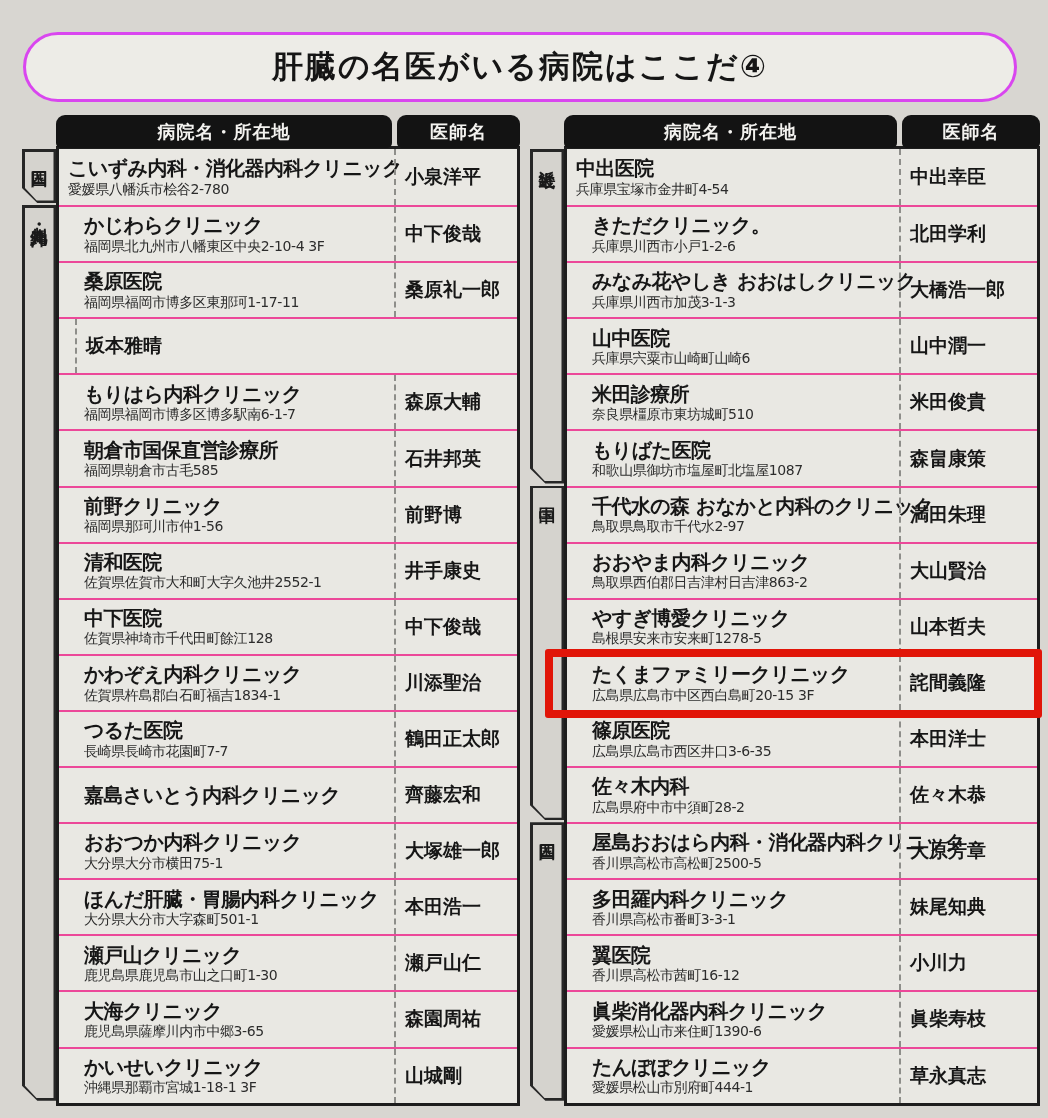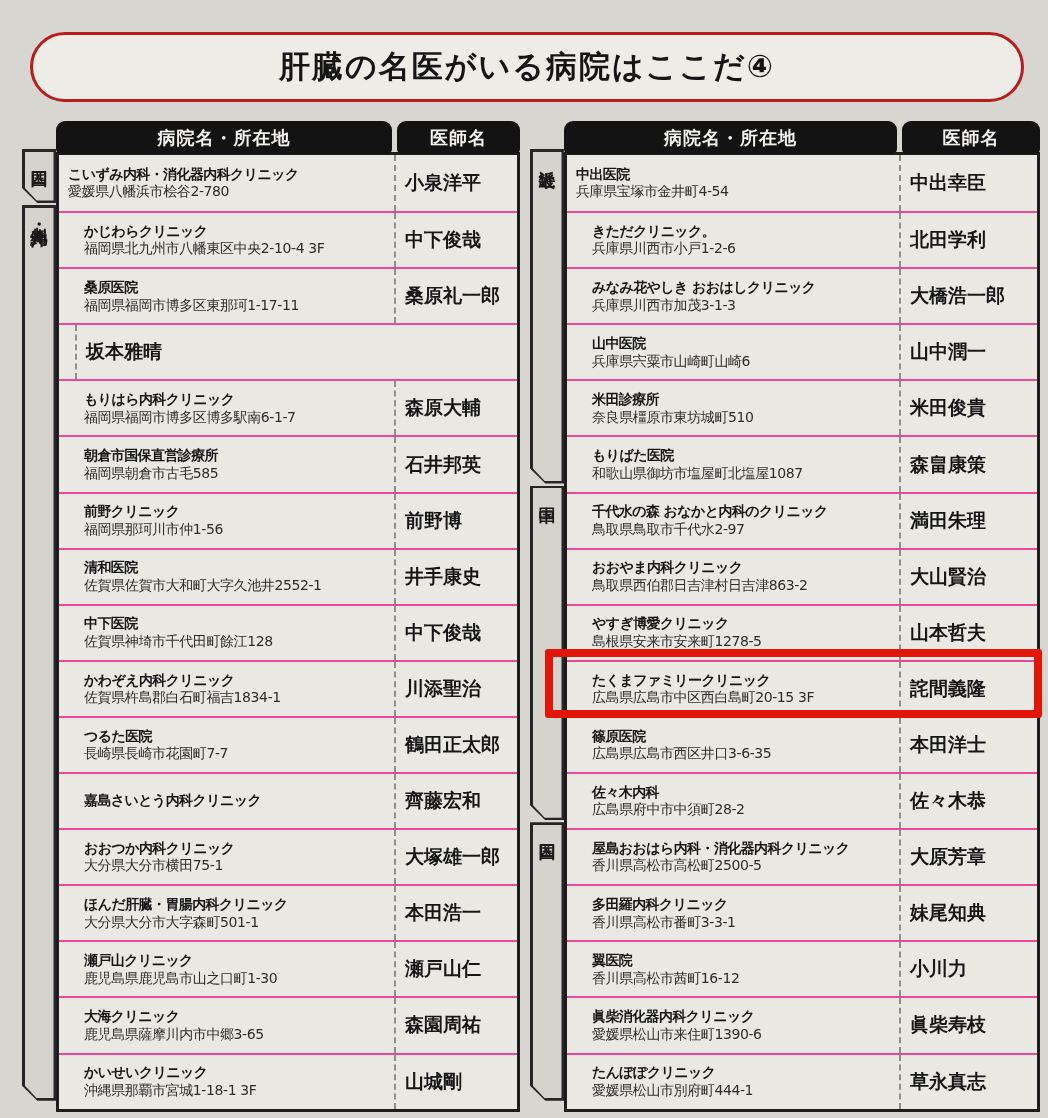"肝臓の名医がいる病院はここだ④" .title-box { border: 3px solid #b91c1c -> 3px solid #d946ef; left: 30px -> 23px }
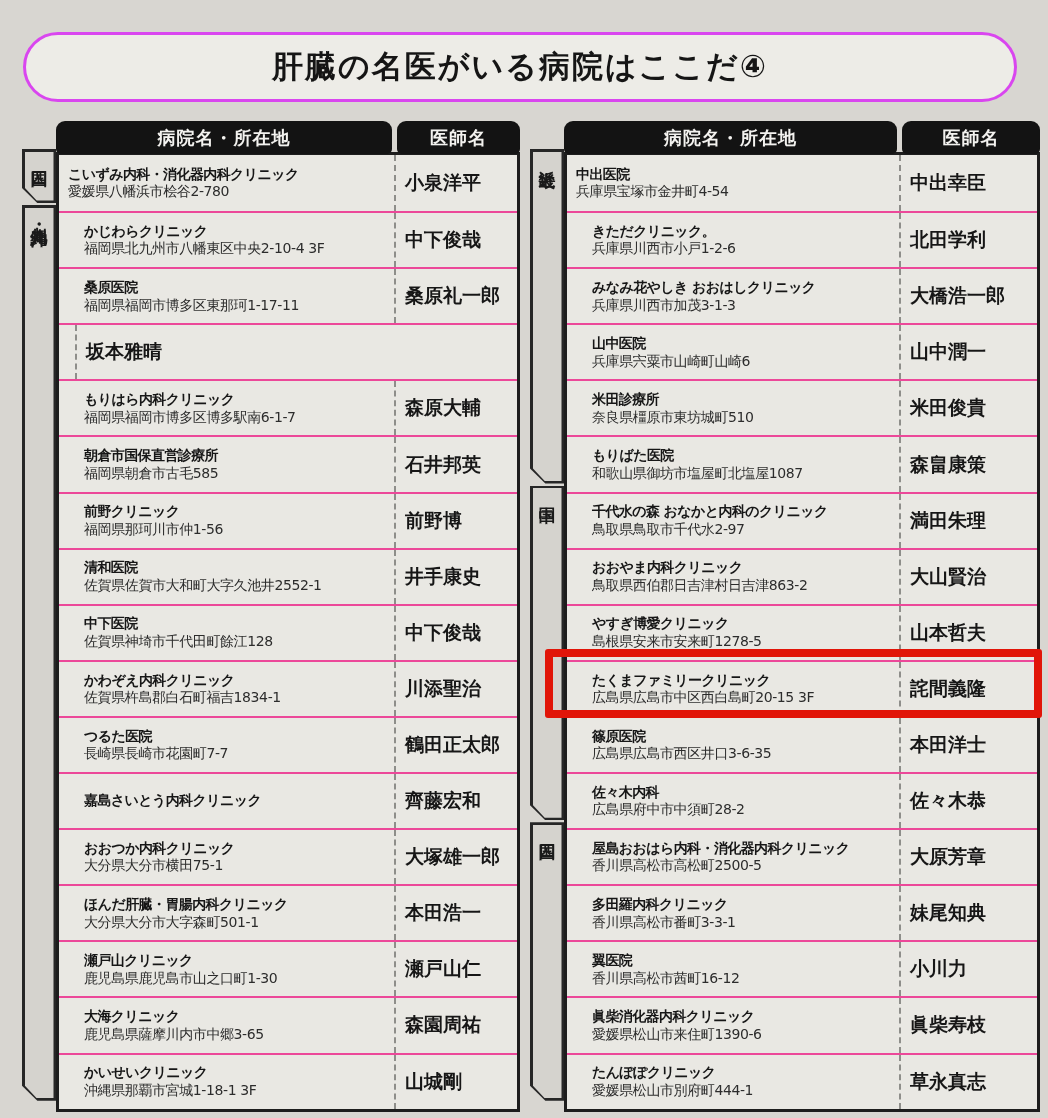"病院名・所在地" .table { top: 6px -> 0 }
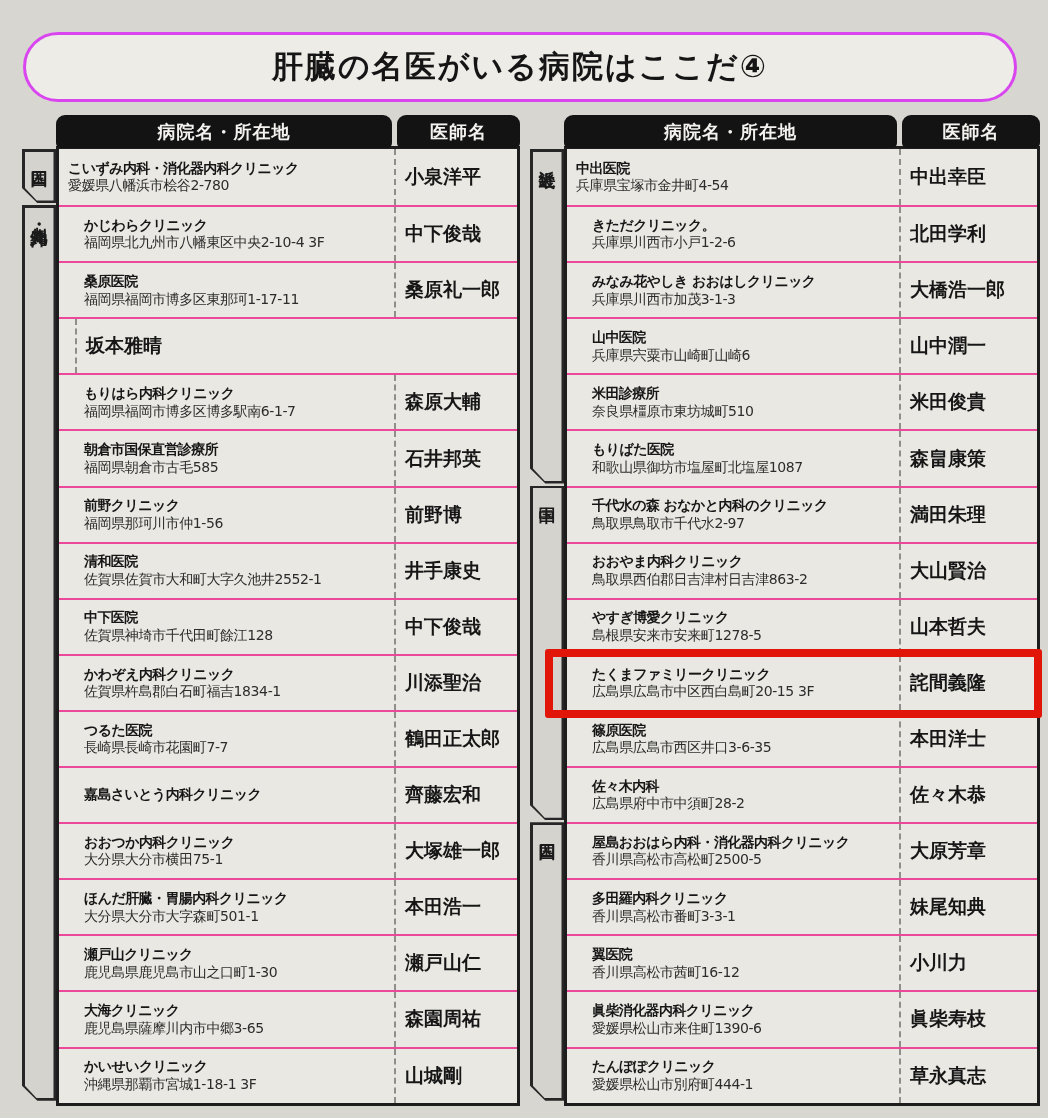"こいずみ内科・消化器内科クリニック" .h-name { font-size: 14px -> 20px }
